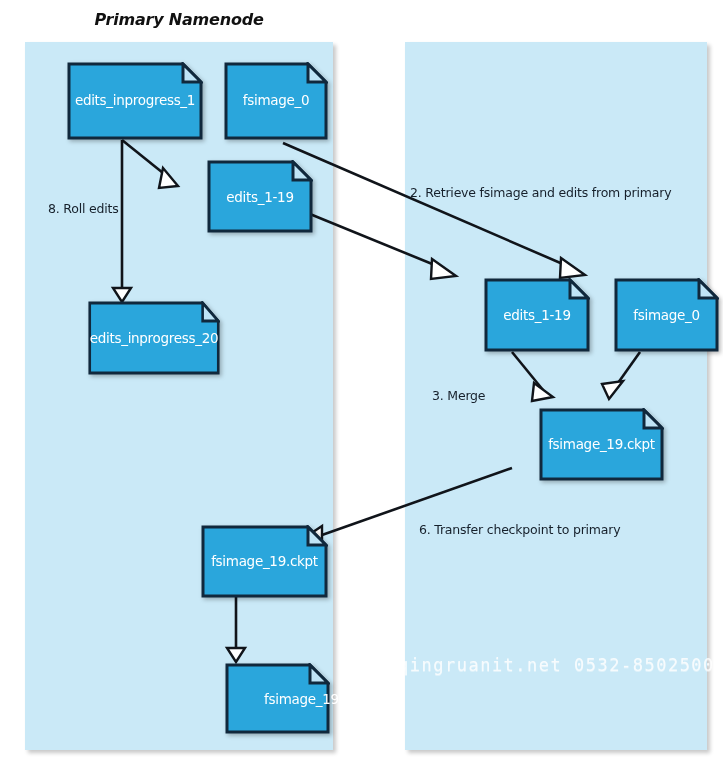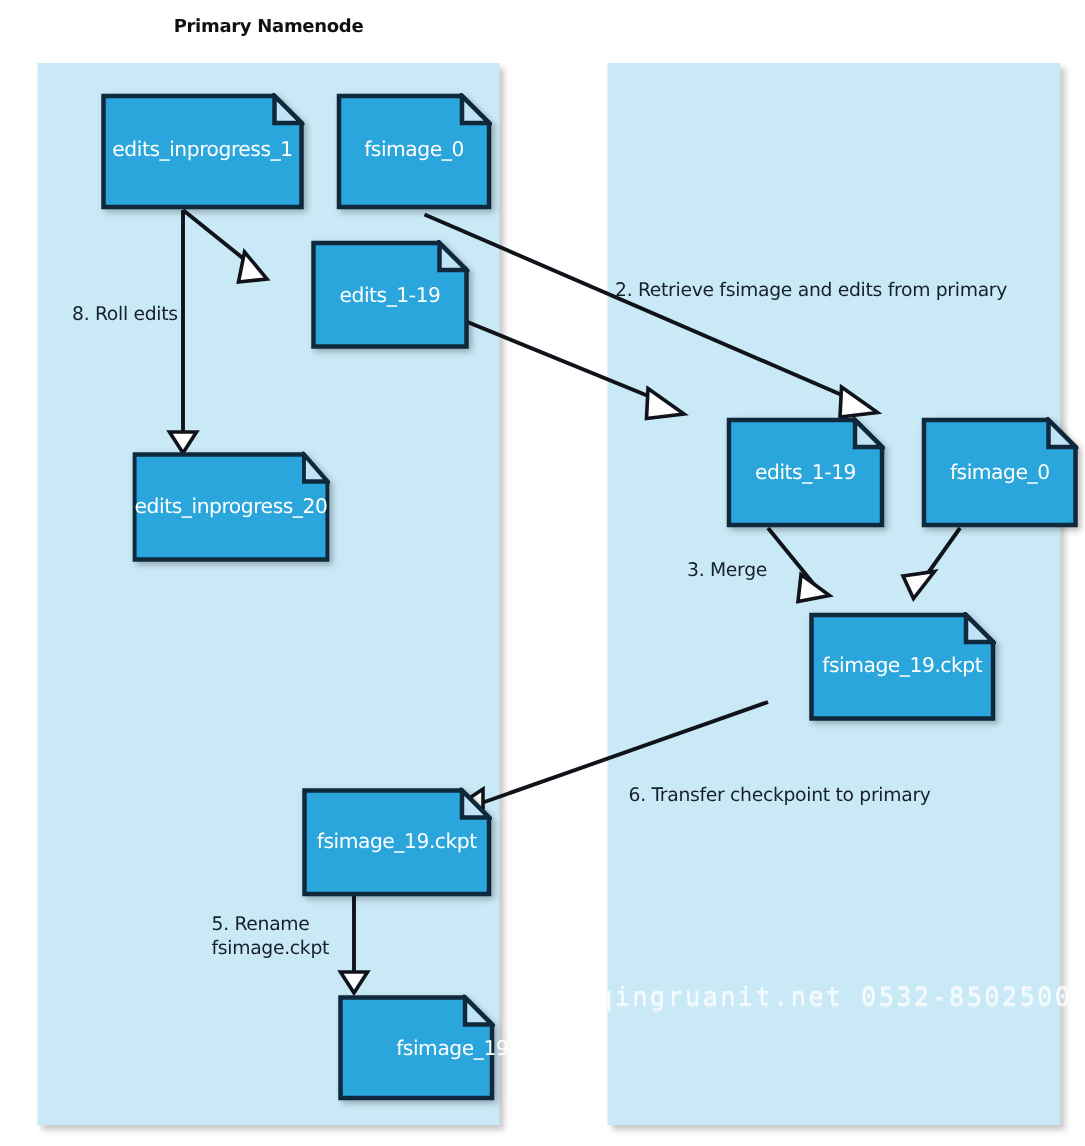"Primary Namenode" .panel-title { font-size: 12px -> 16px; font-style: none -> italic }
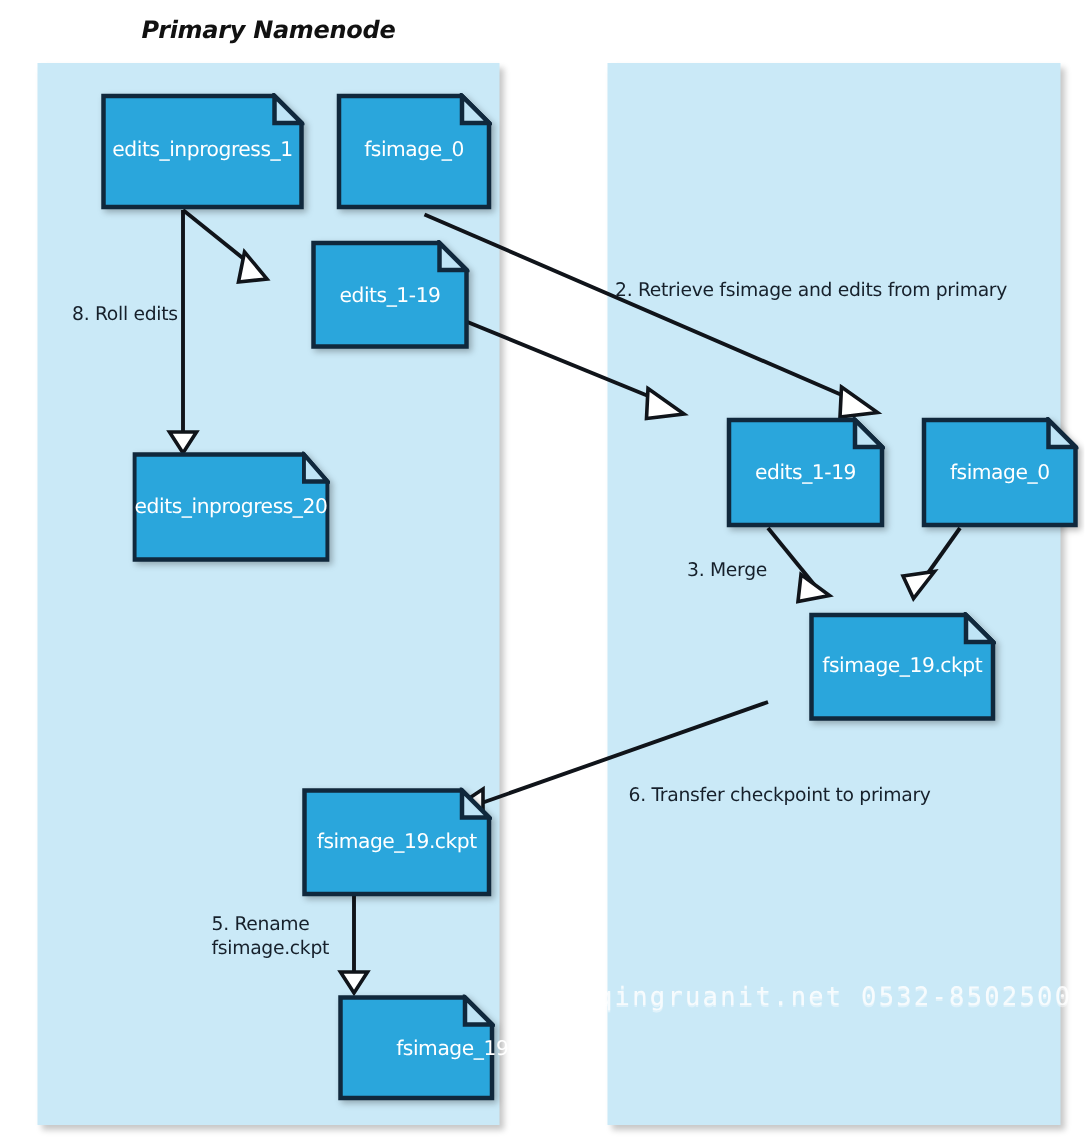"3. Merge" div.step-label { margin-left: 26px -> none; top: 372px -> 388px }
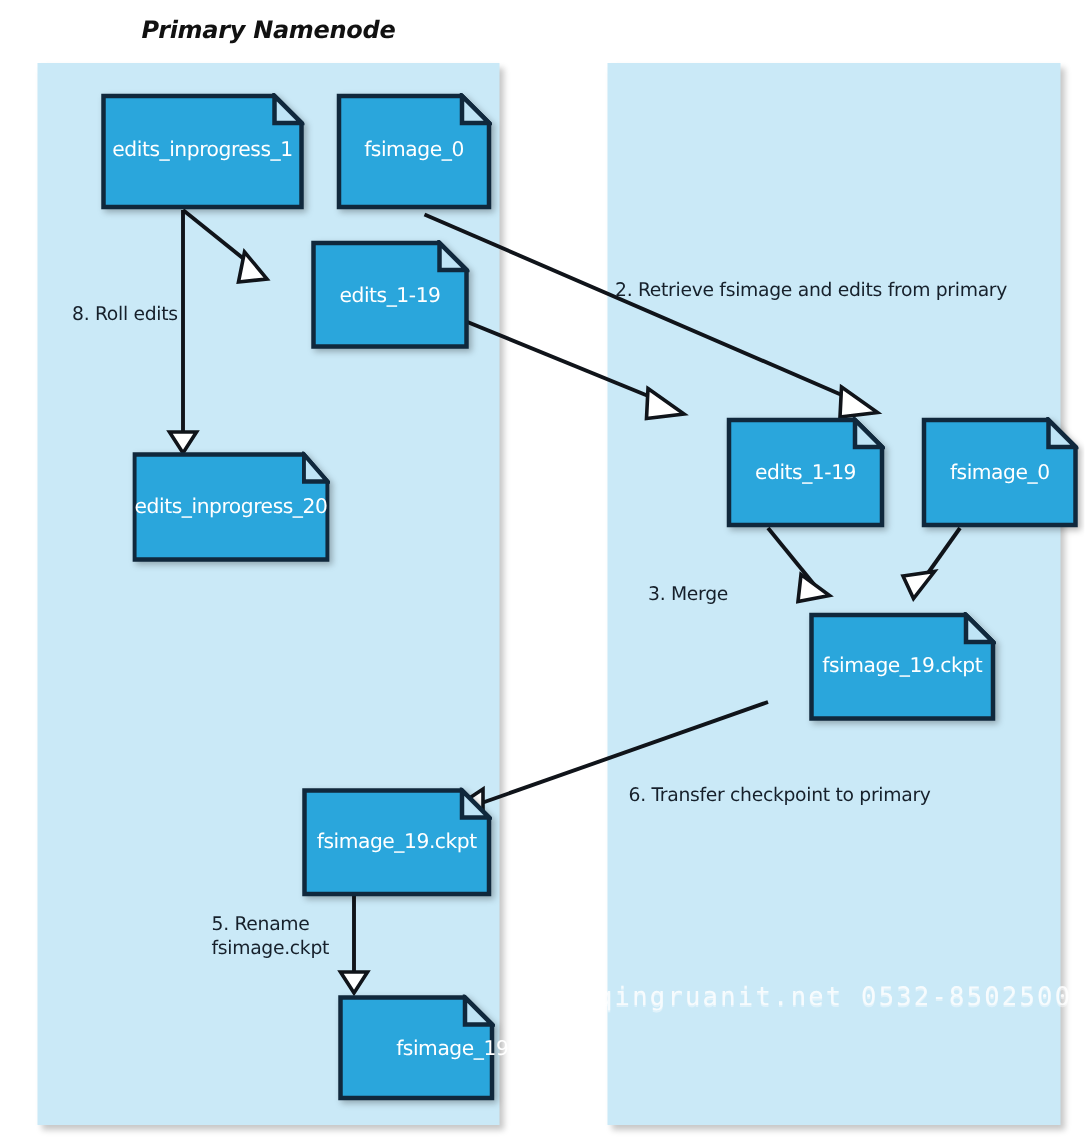"5. Rename" div.step-label { html: <div>5. Rename fsimage.ckpt</div> -> none }
